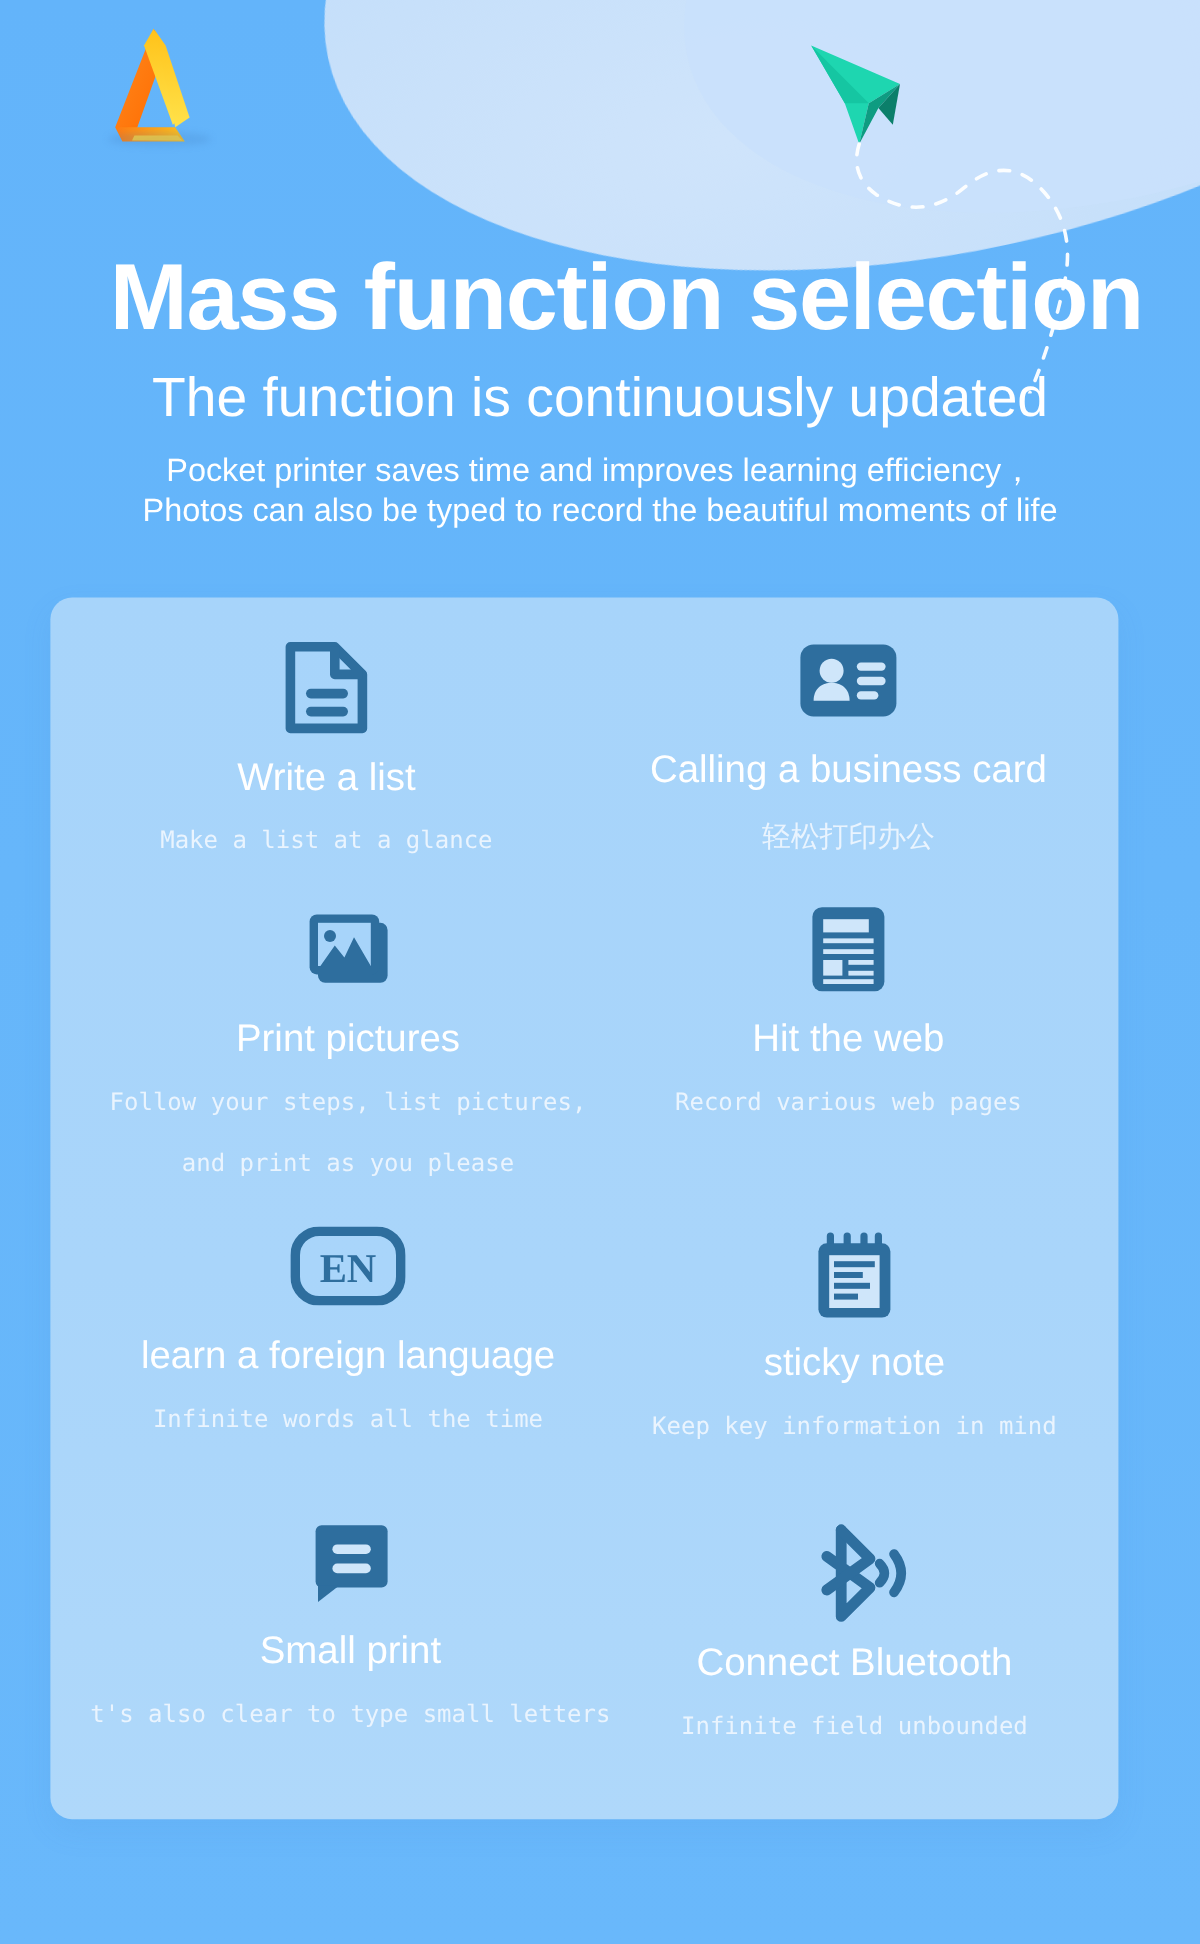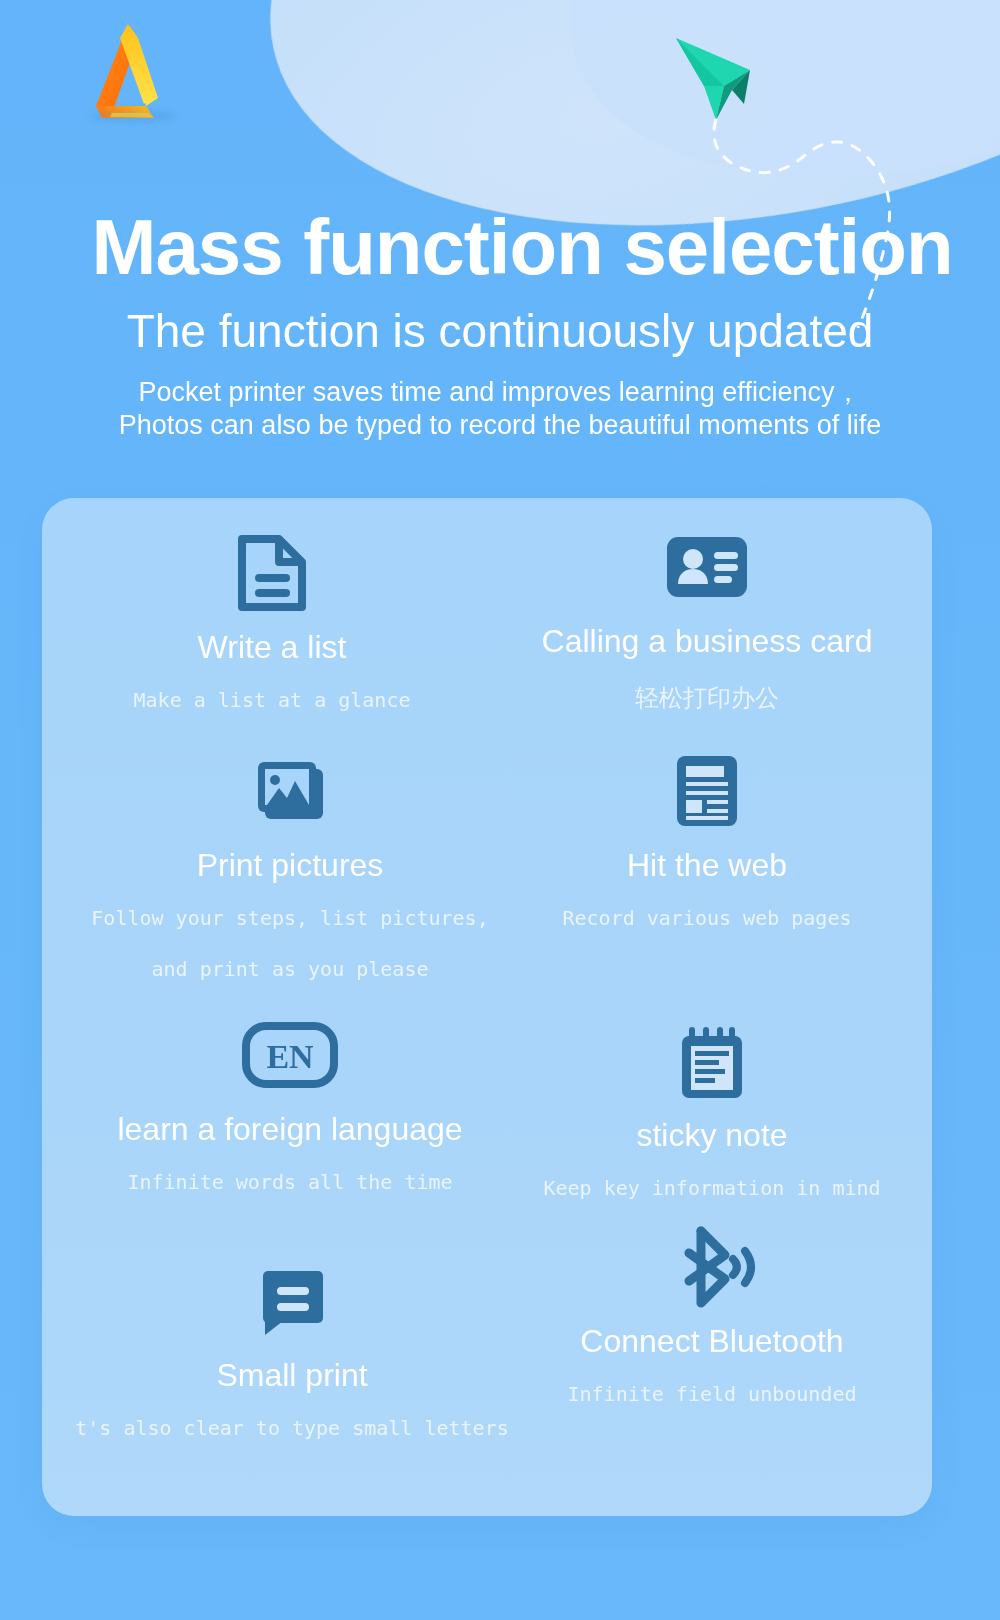"Write a list" .card { border-radius: 32px -> 18px }
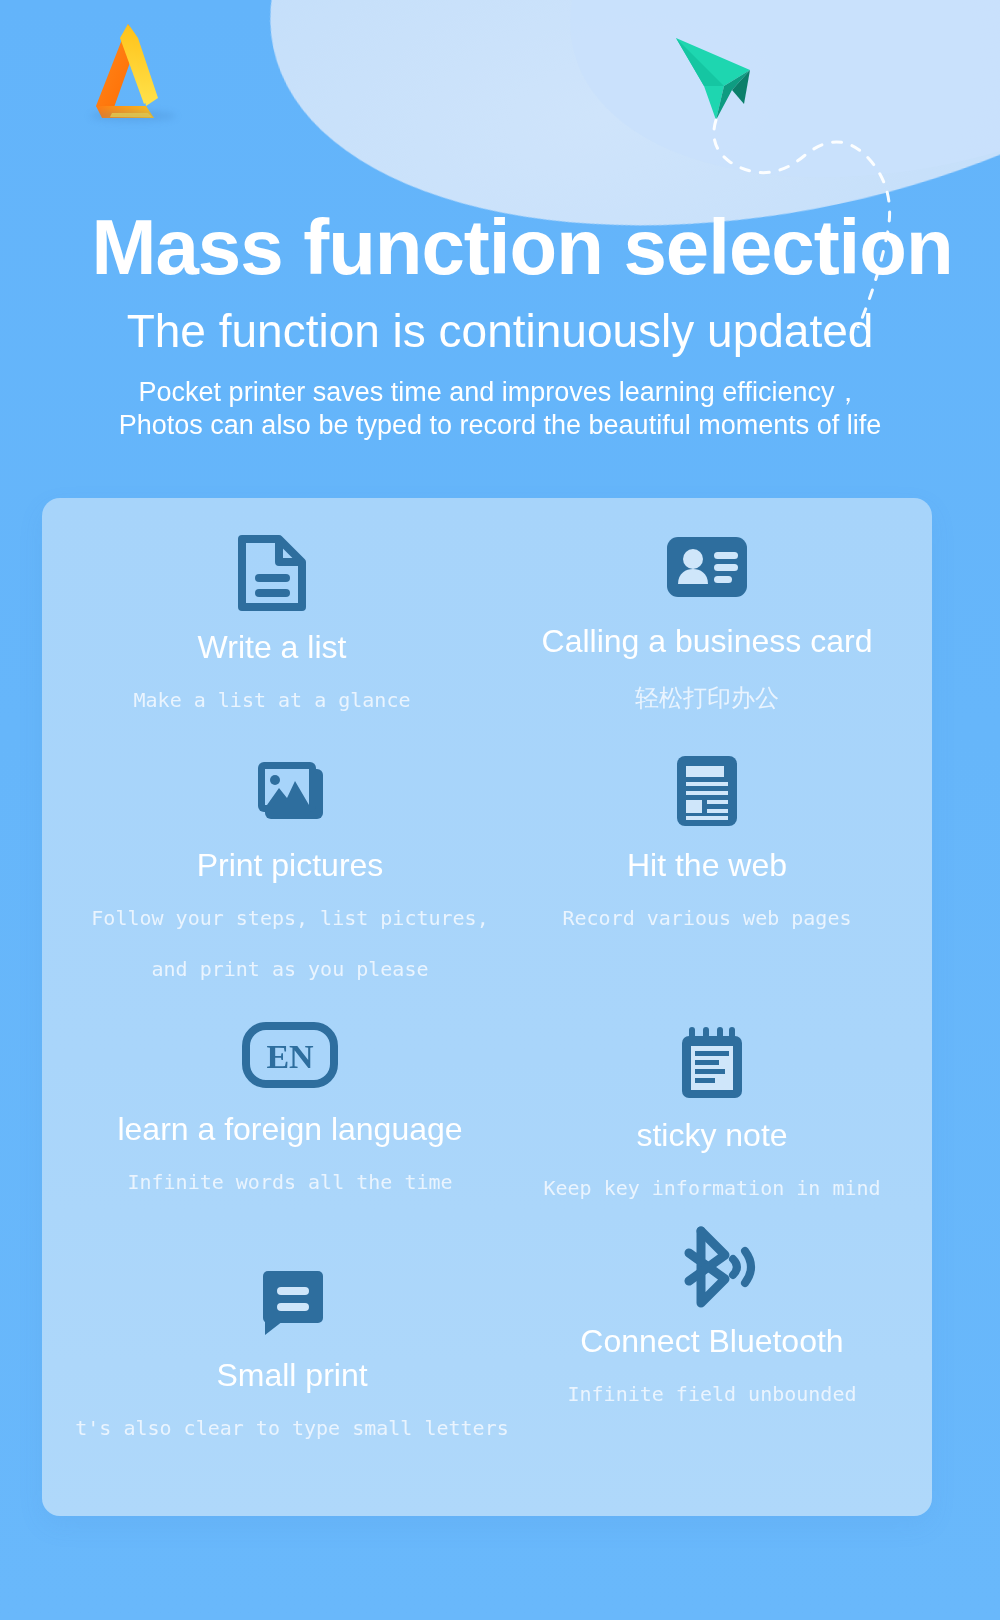"Connect Bluetooth" div.cell { top: 724px -> 768px }
